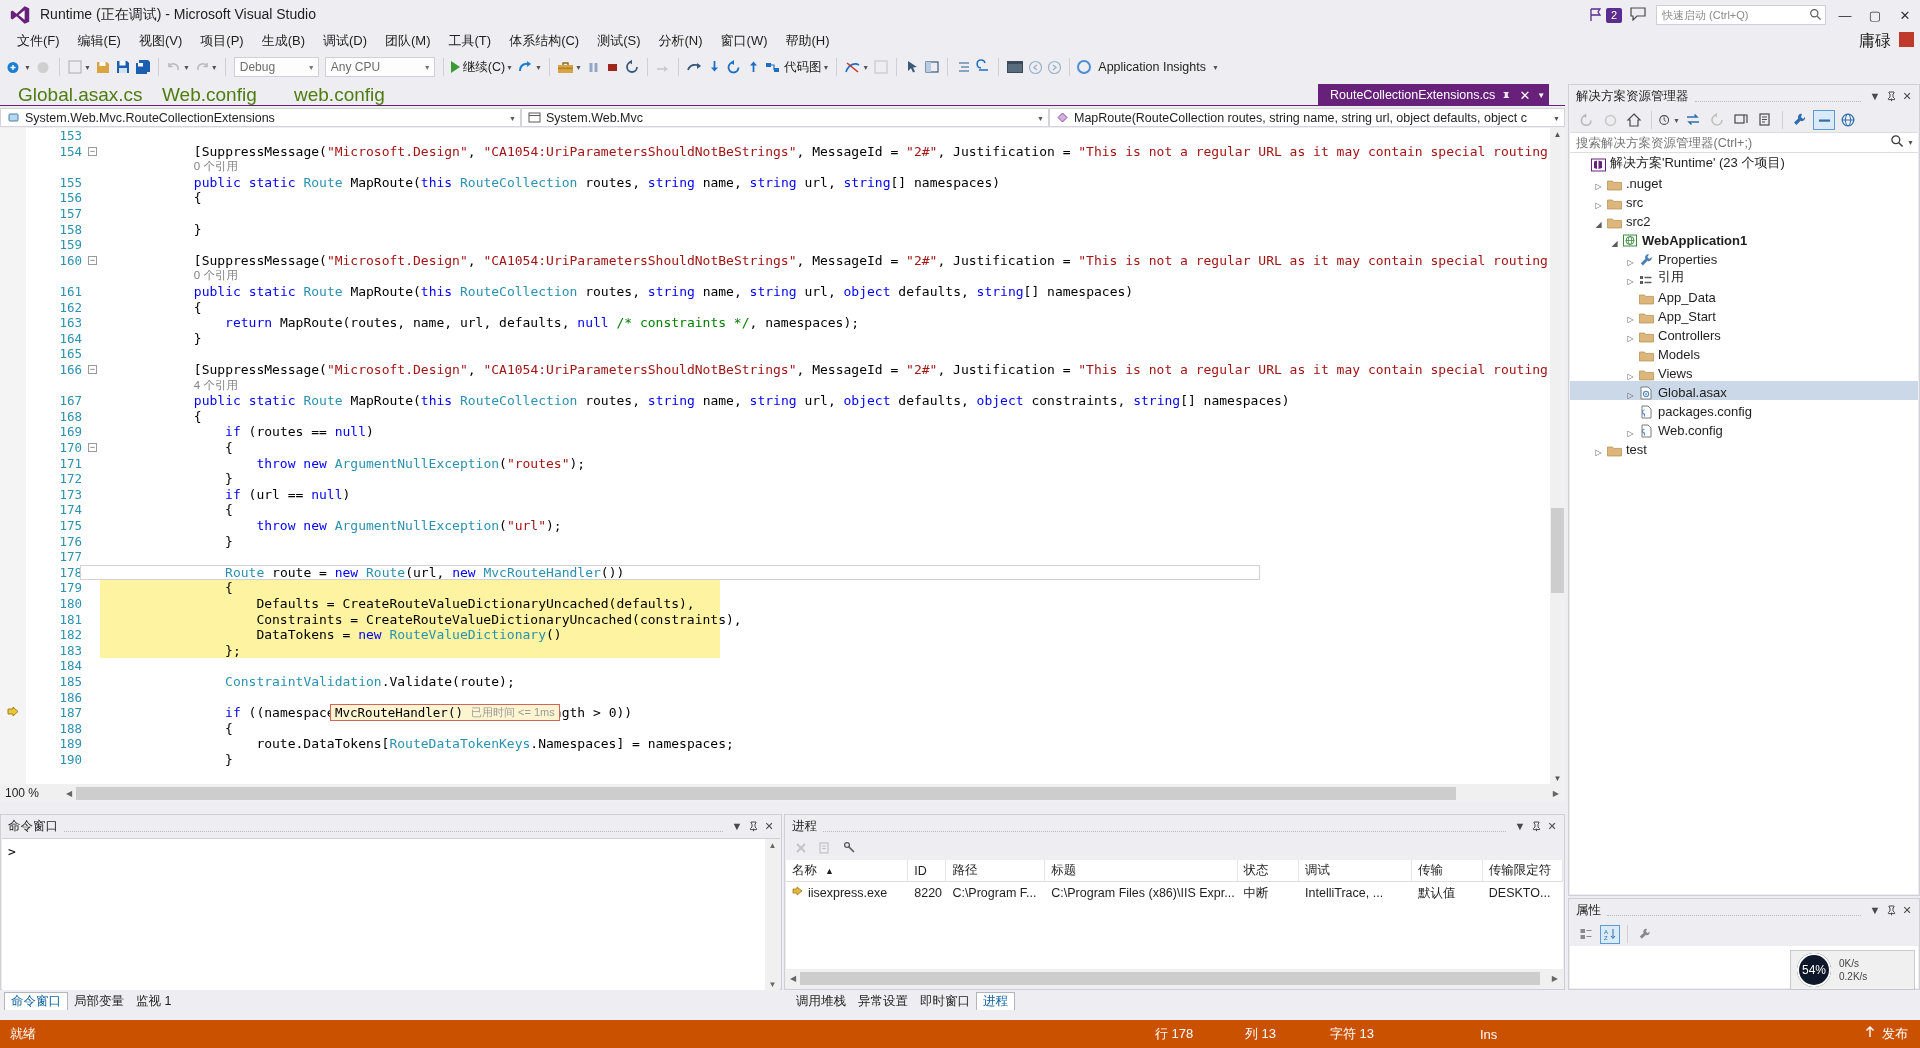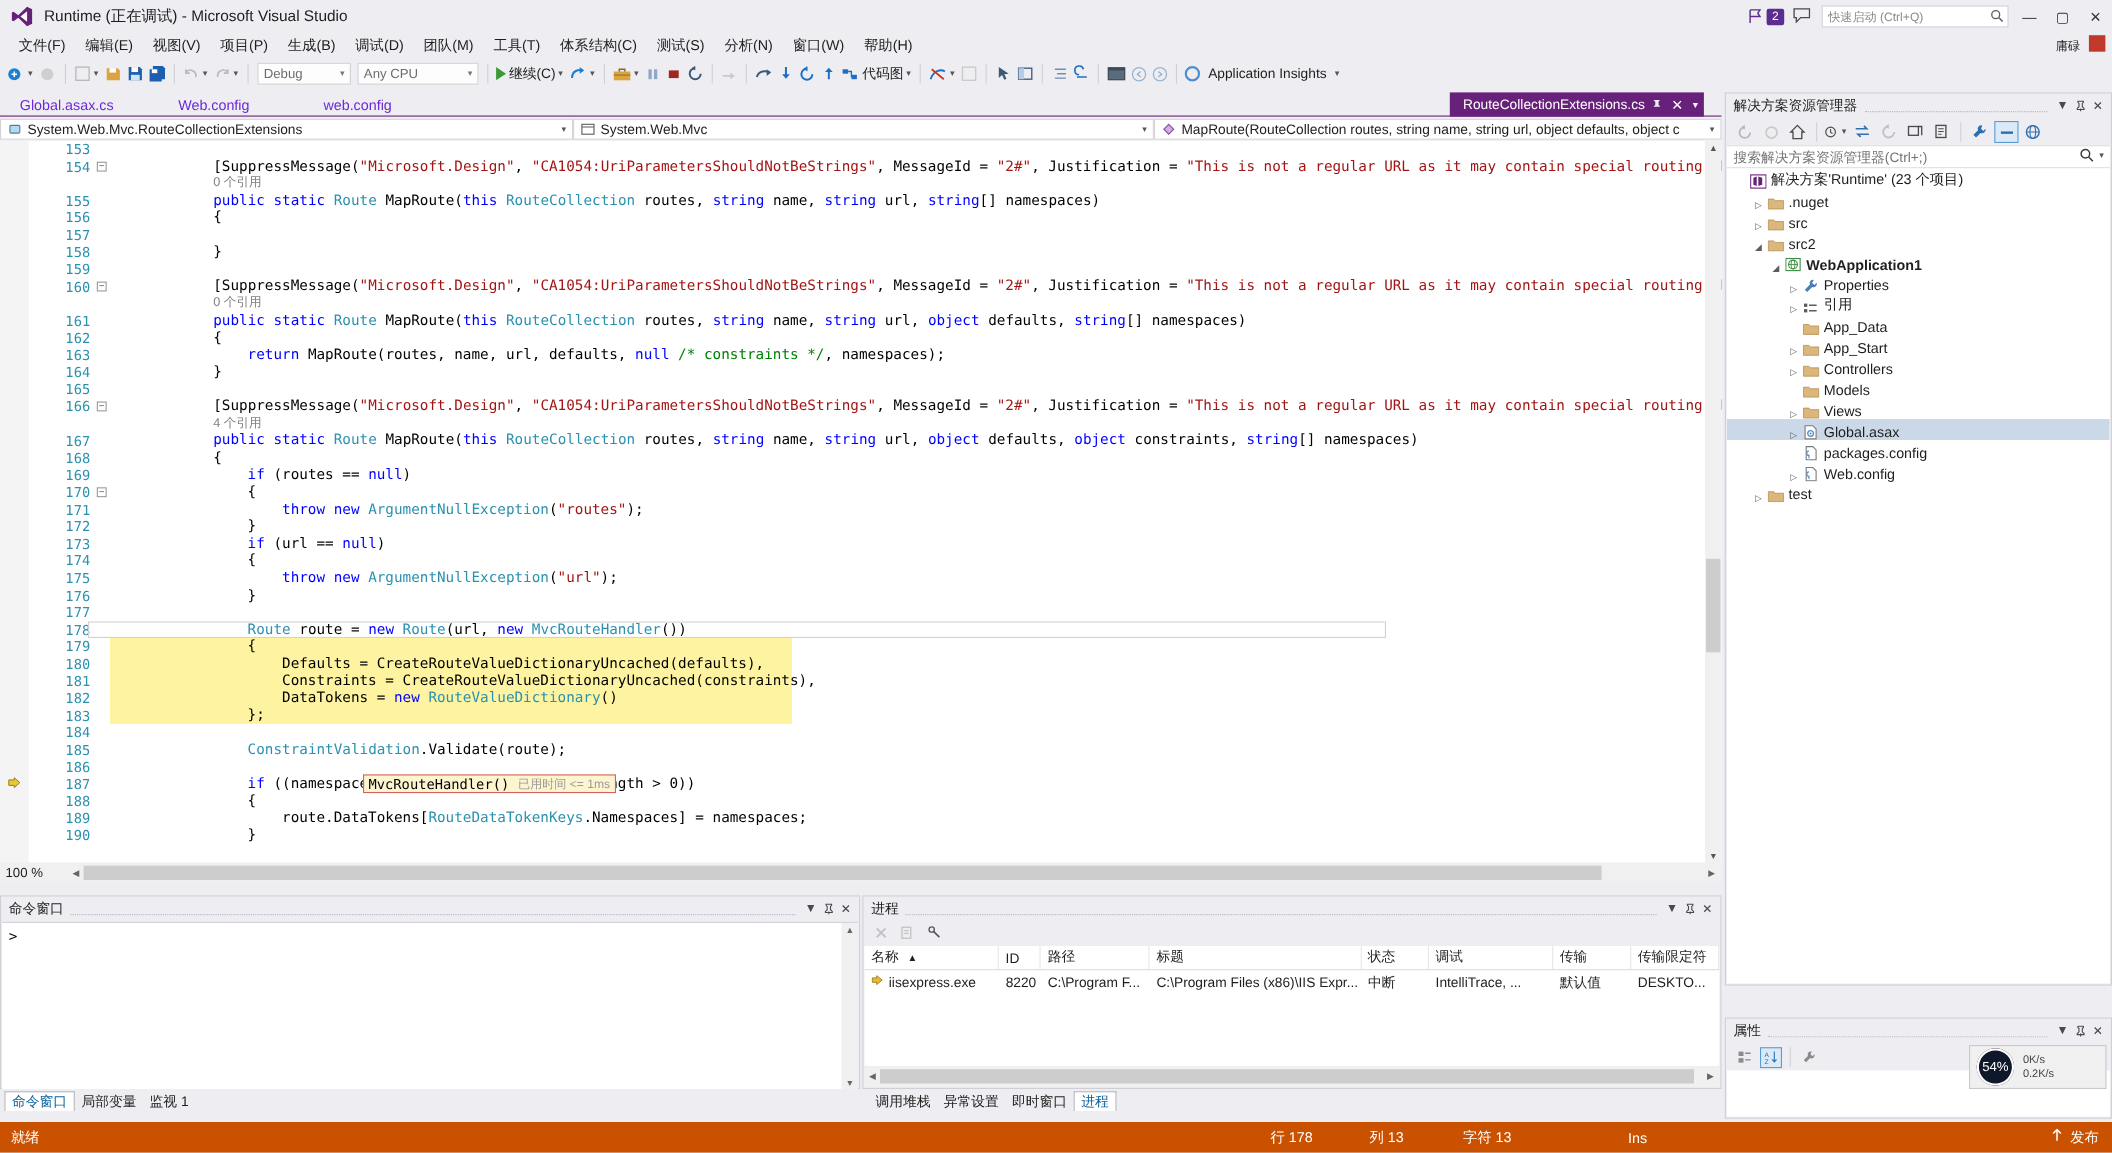"庸碌" .user-text { font-size: 11px -> 16px }
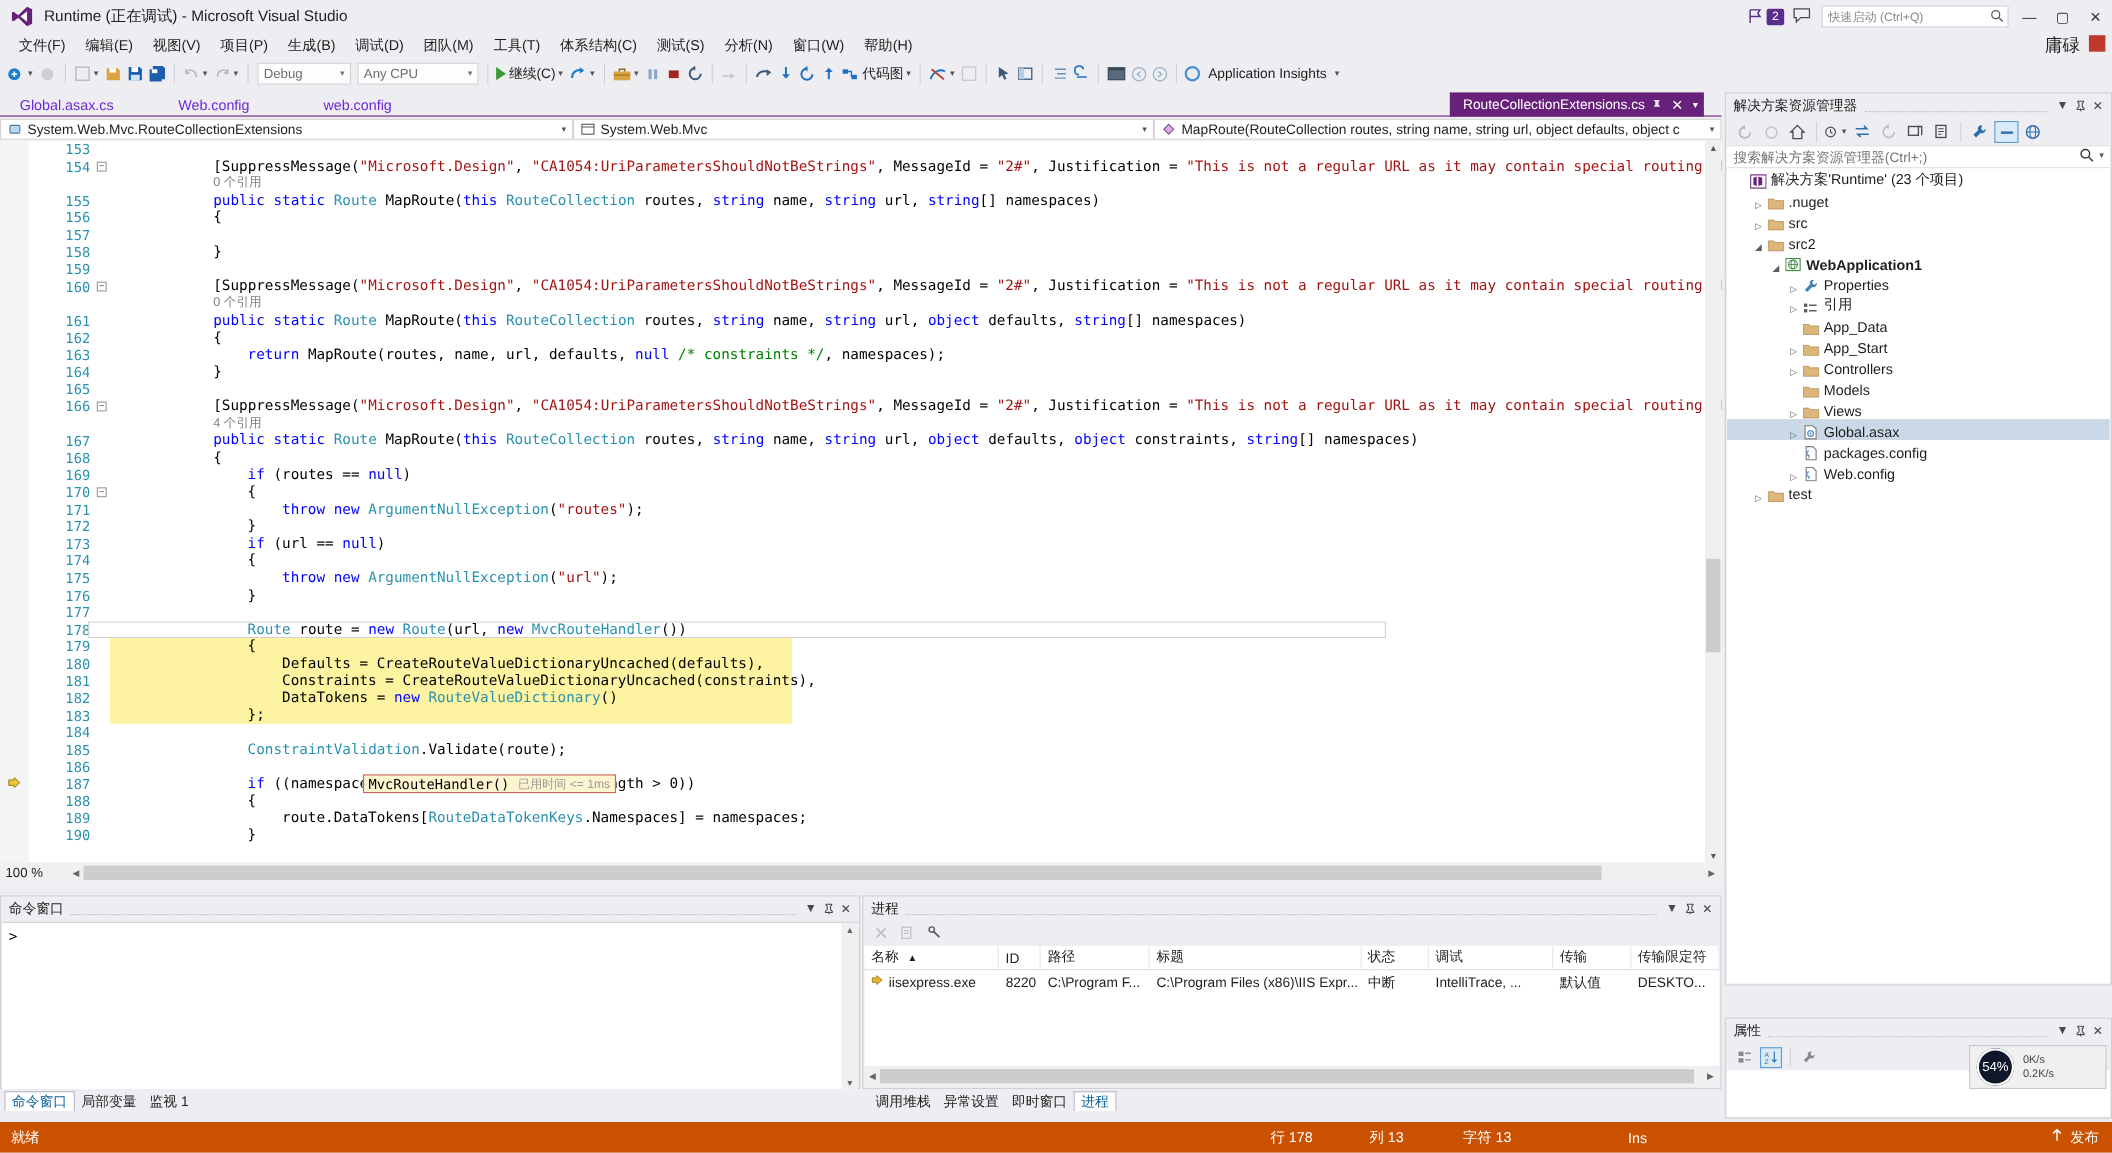"Global.asax.cs" .dtab { color: #6d28d9 -> #4d7c0f; font-size: 13px -> 19px }
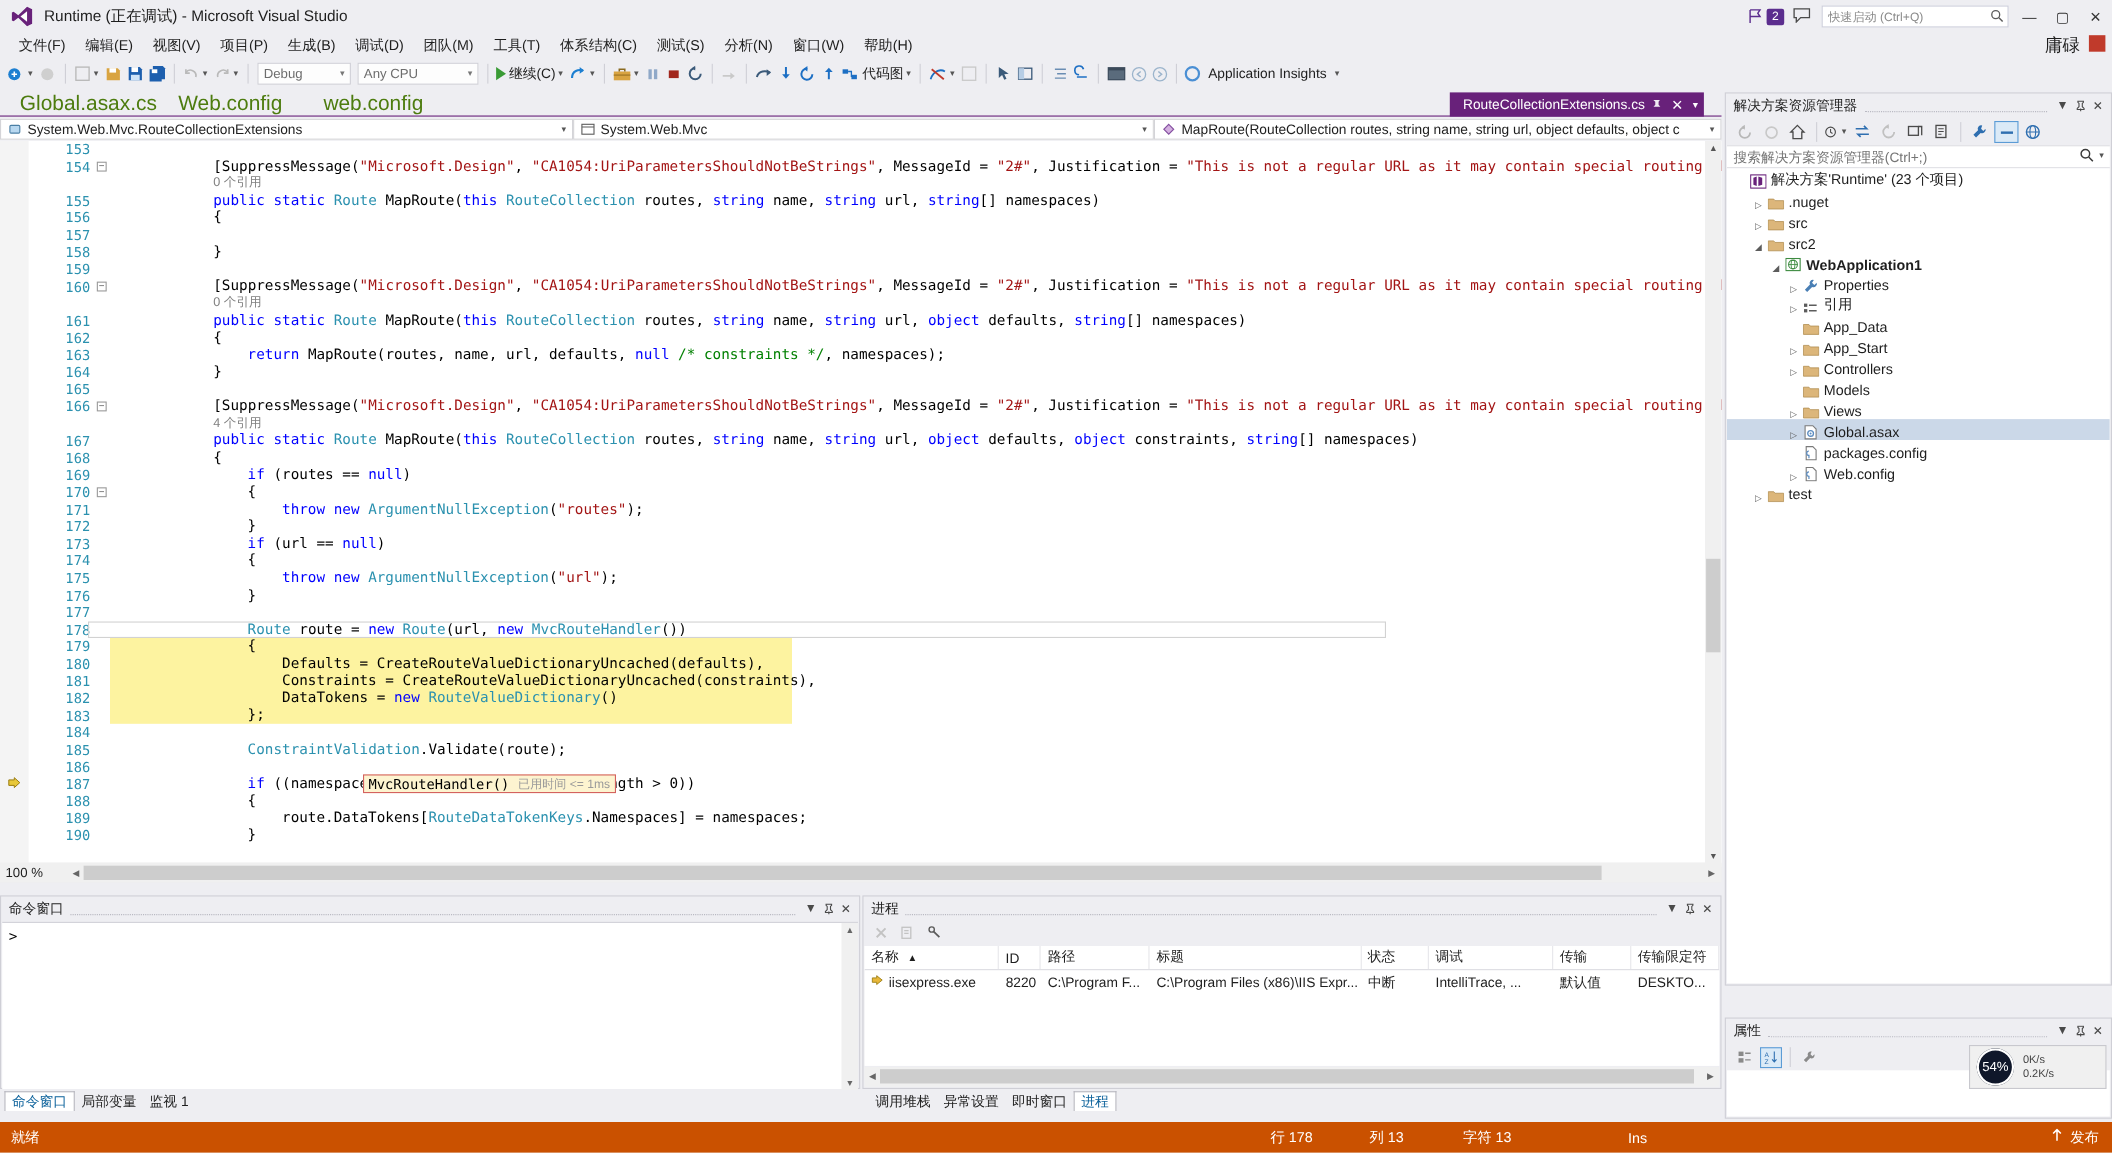"属性" .propwin { top: 925px -> 898px }
